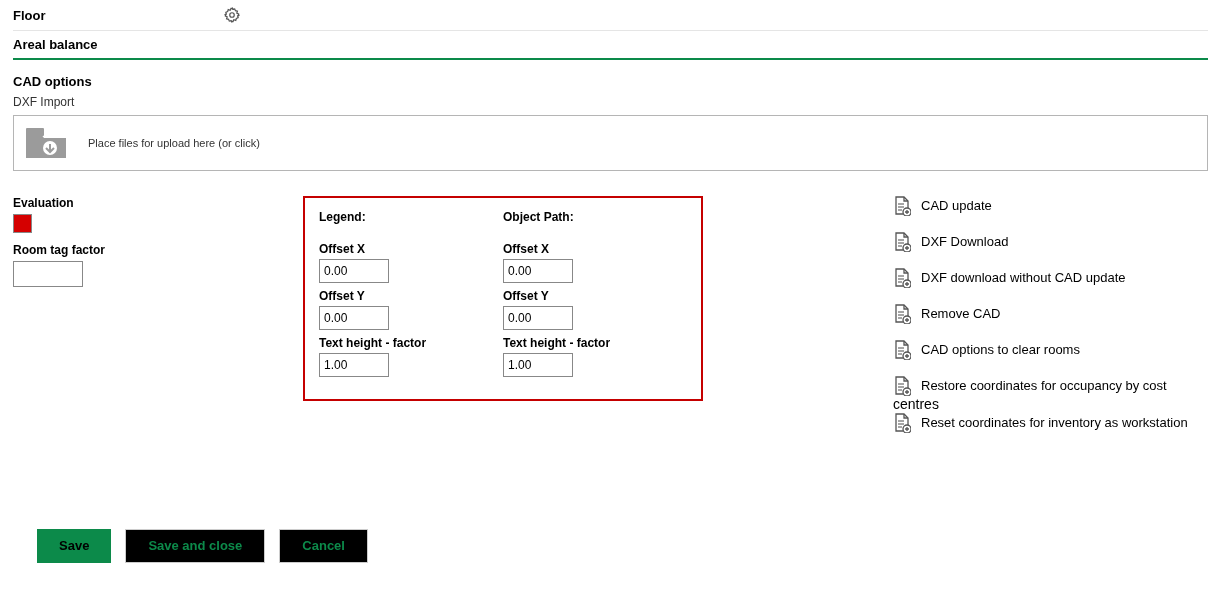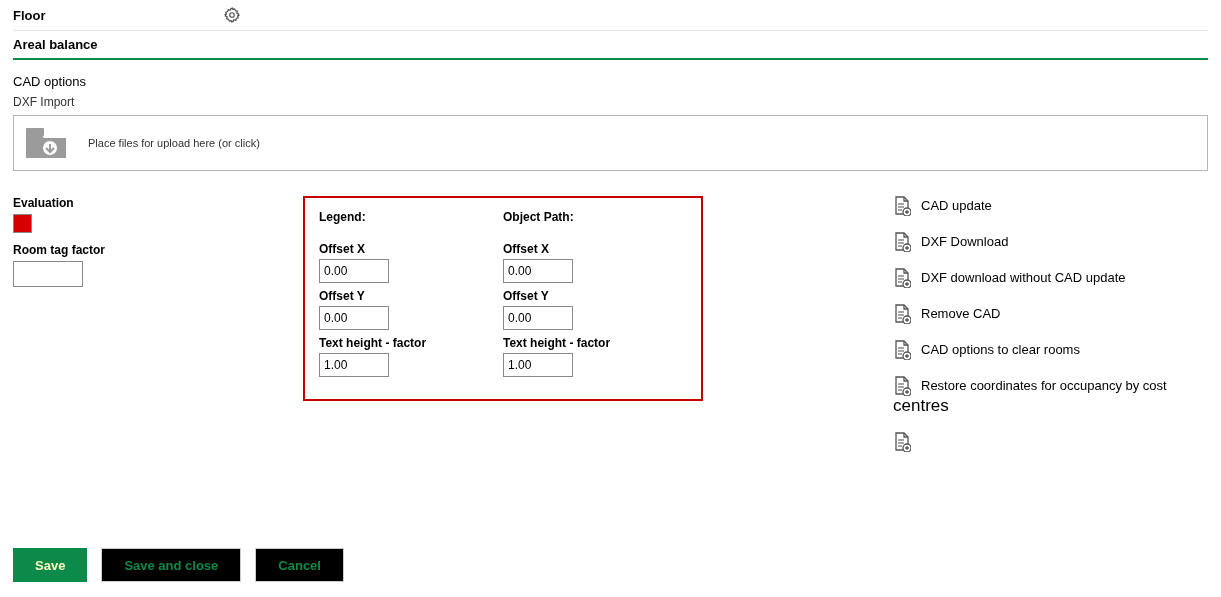"CAD options" .section-title { font-weight: 400 -> 700 }
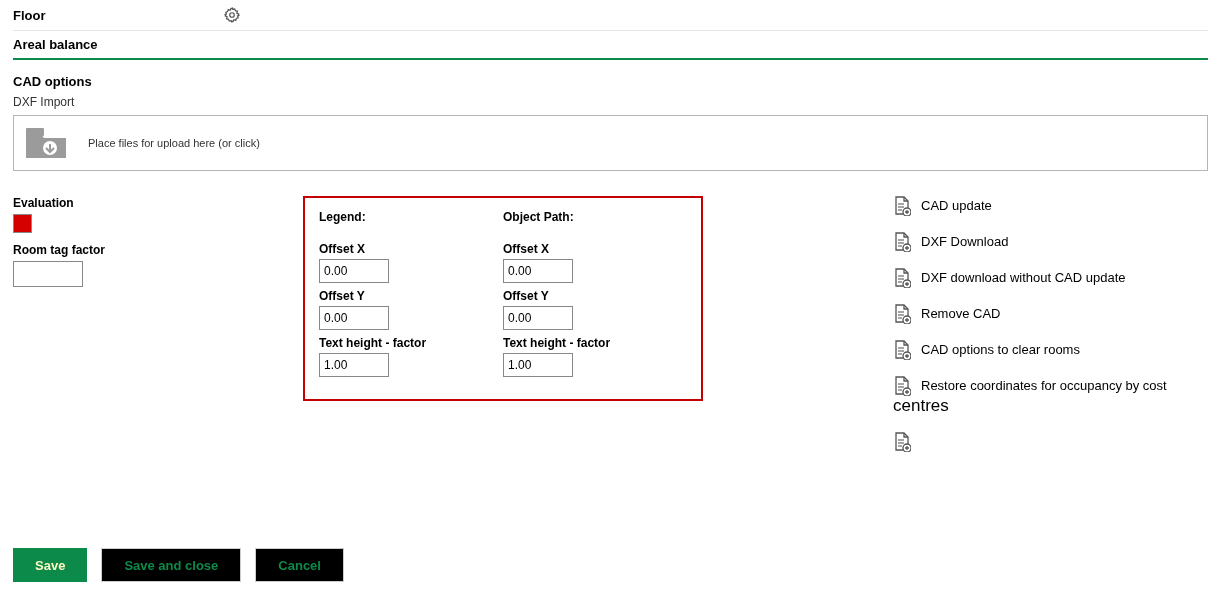"centres" .continuation { font-size: 17px -> 14px; margin-bottom: 16px -> none }
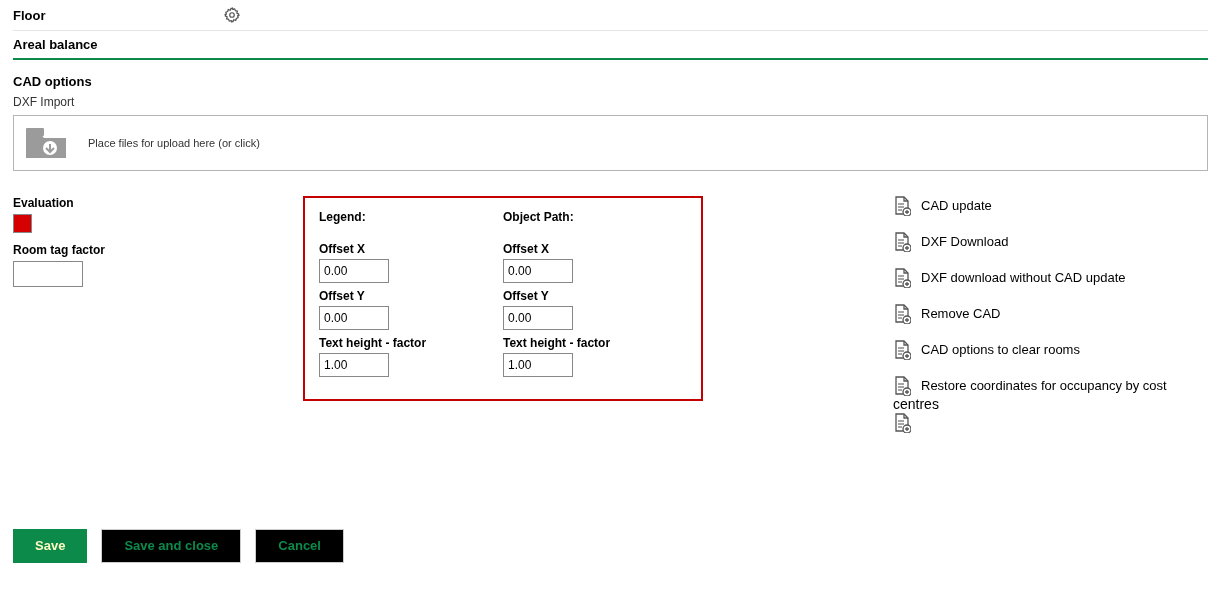"Reset coordinates for inventory as" span { html: none -> <span>Reset coordinates for inventory as workstation</span> }
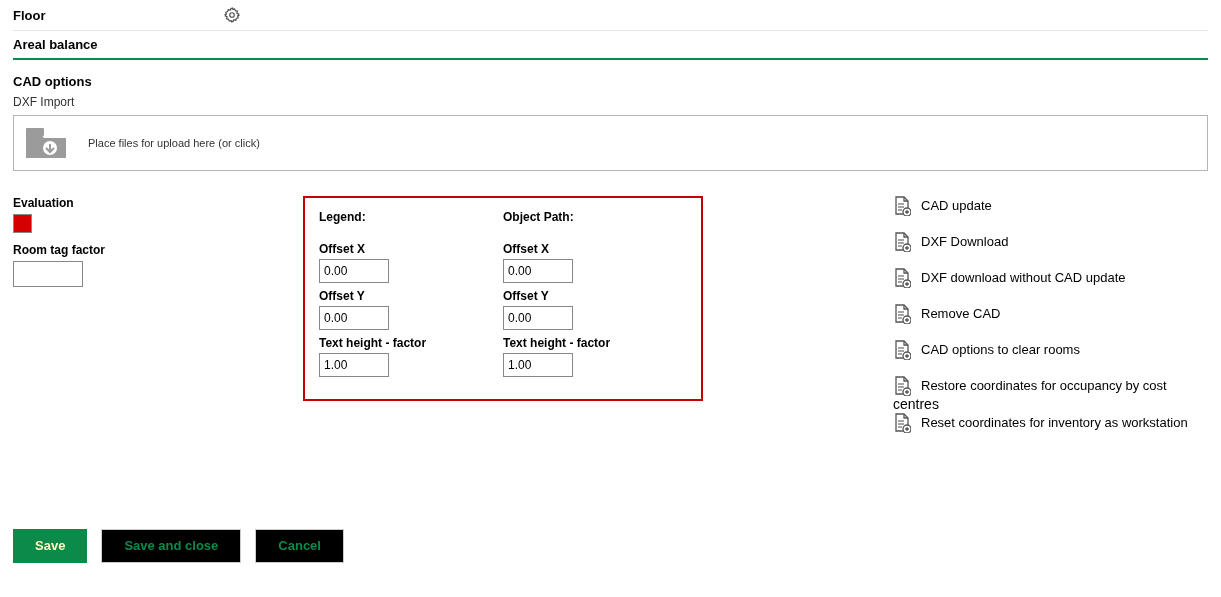"Save" .btn-primary { color: #fef9c3 -> #000000; margin-left: none -> 24px }
